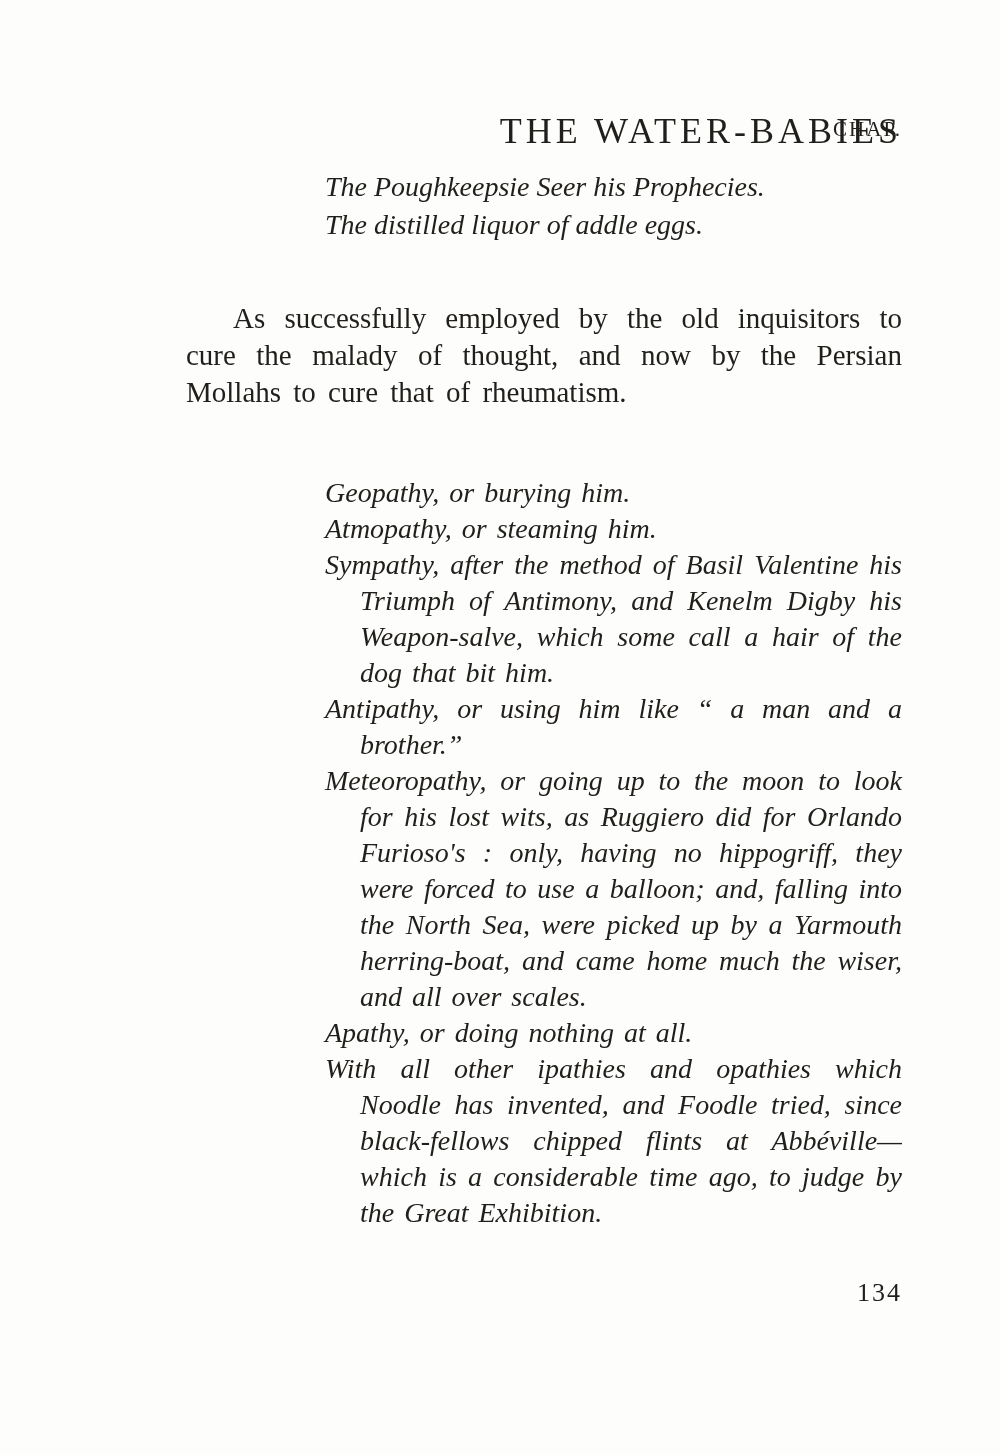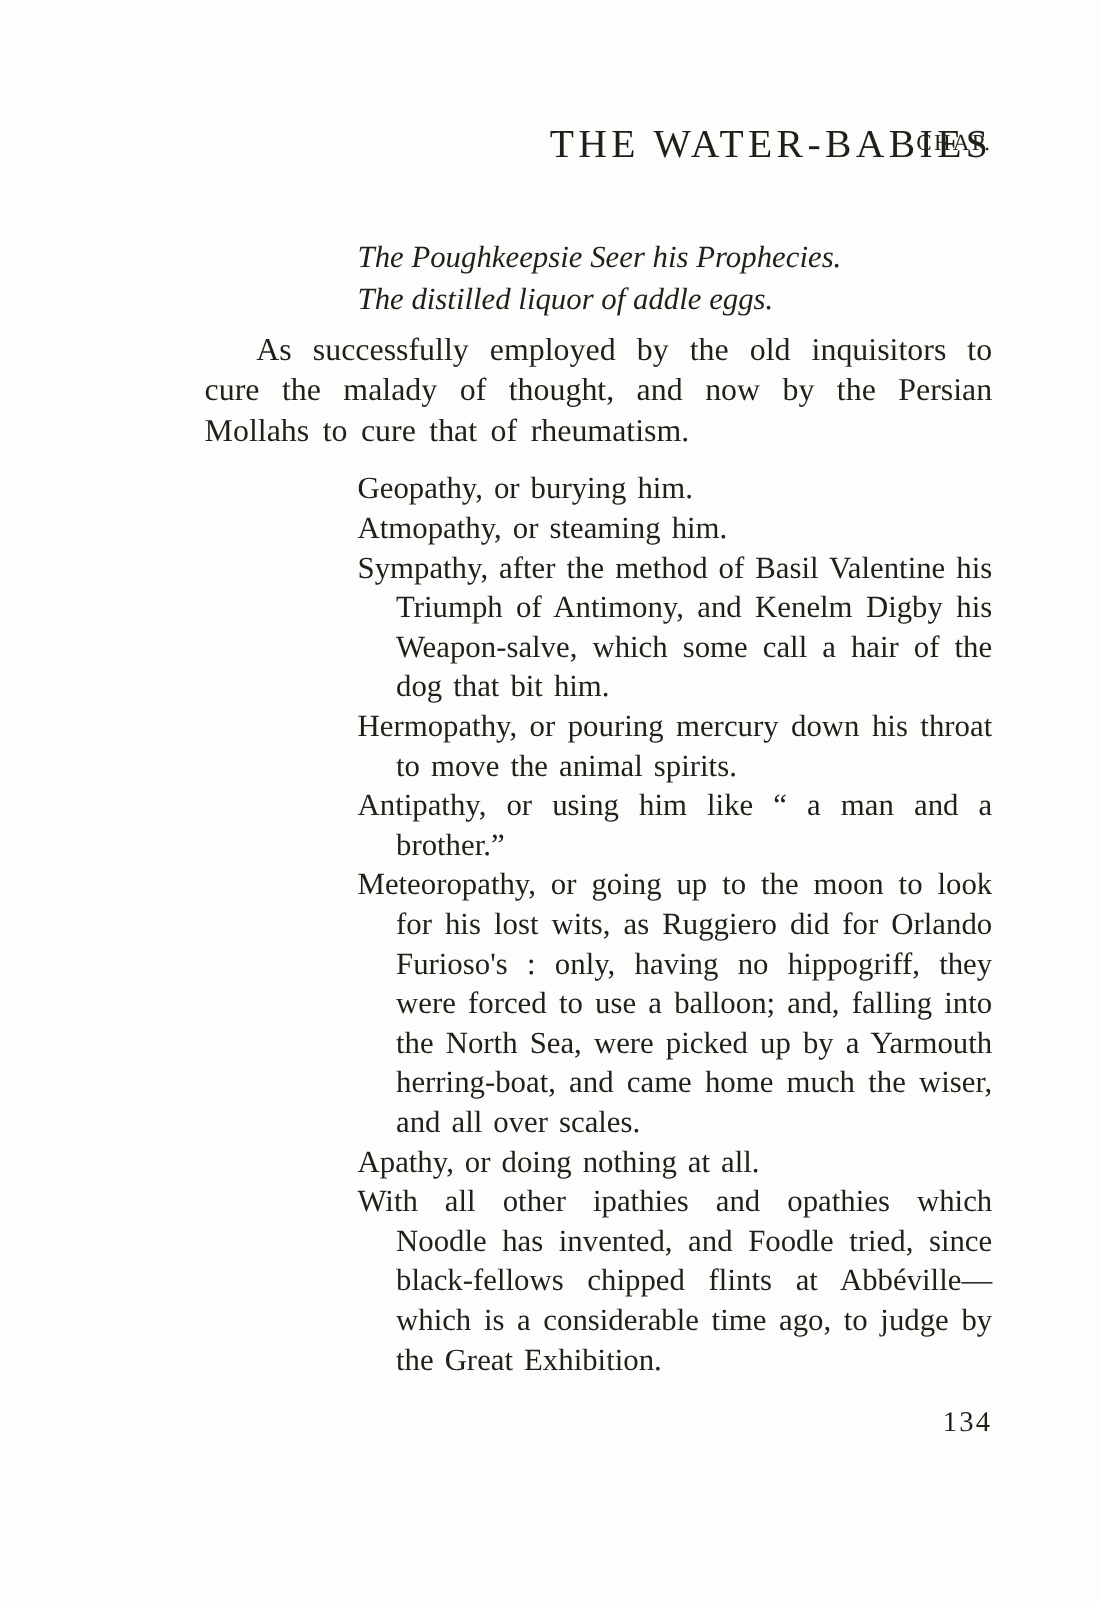"The Poughkeepsie Seer his Prophecies." .intro { margin-top: 48px -> none }
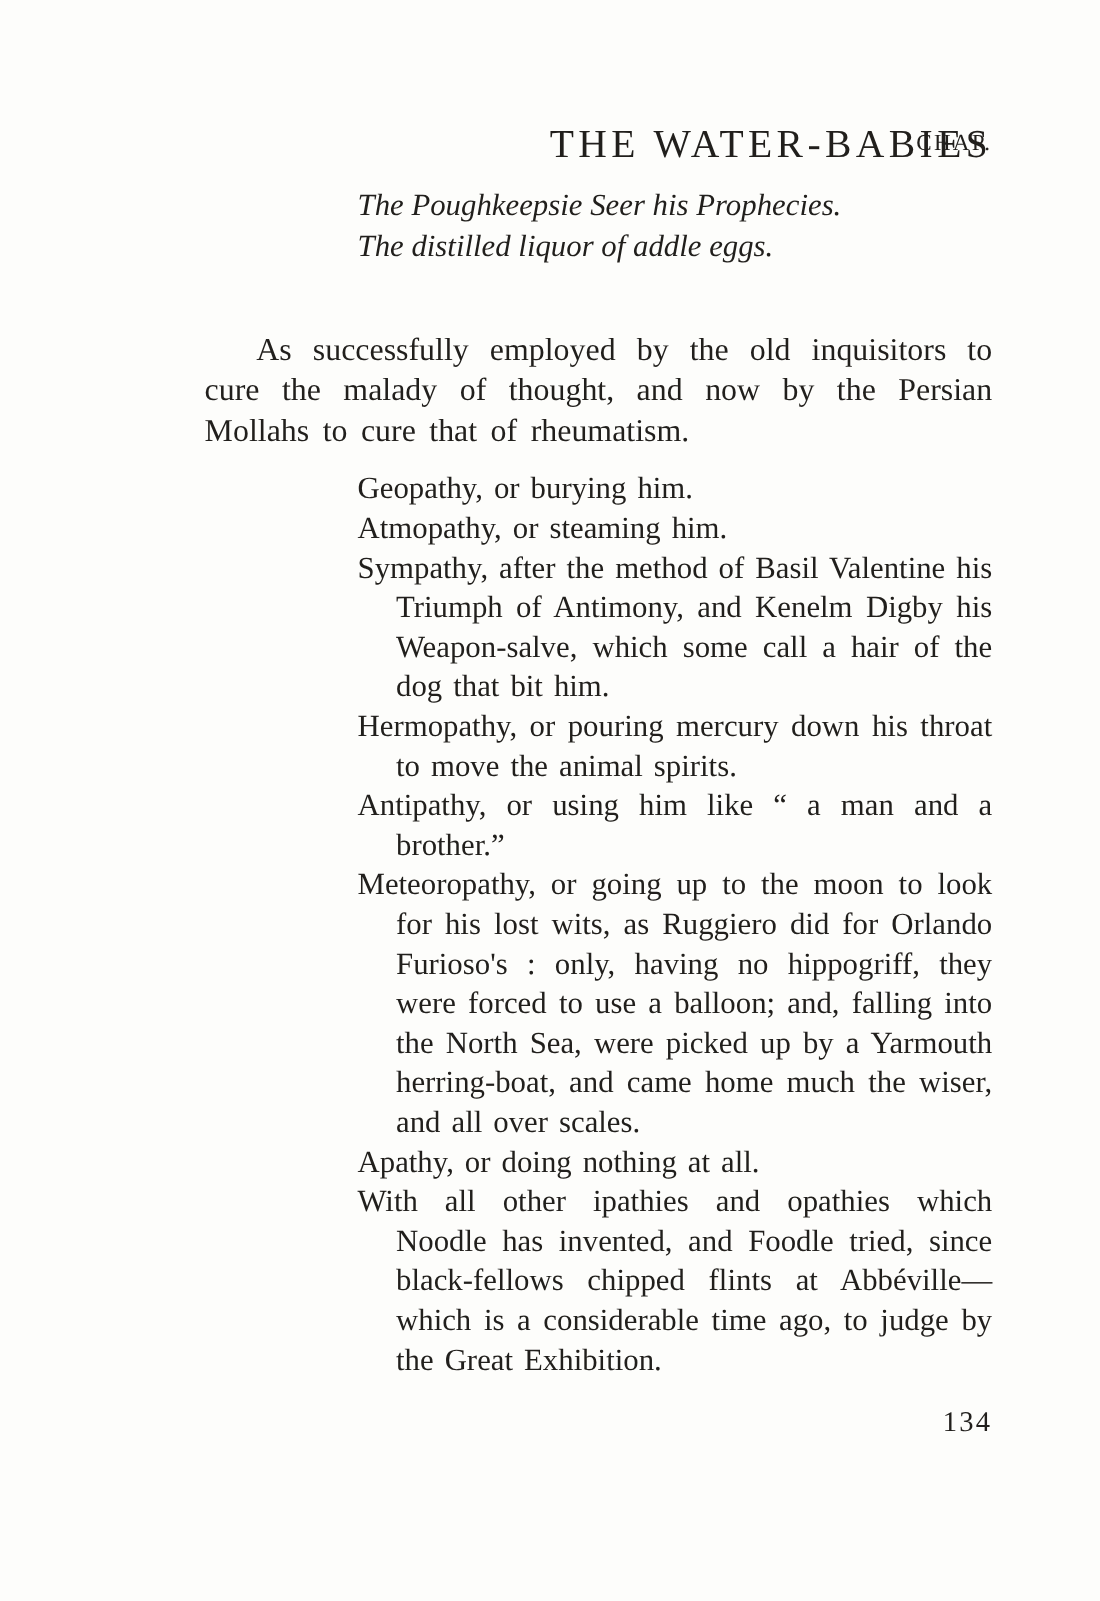"Geopathy, or burying him." .pathy-list { font-style: none -> italic; top: 427px -> 475px }
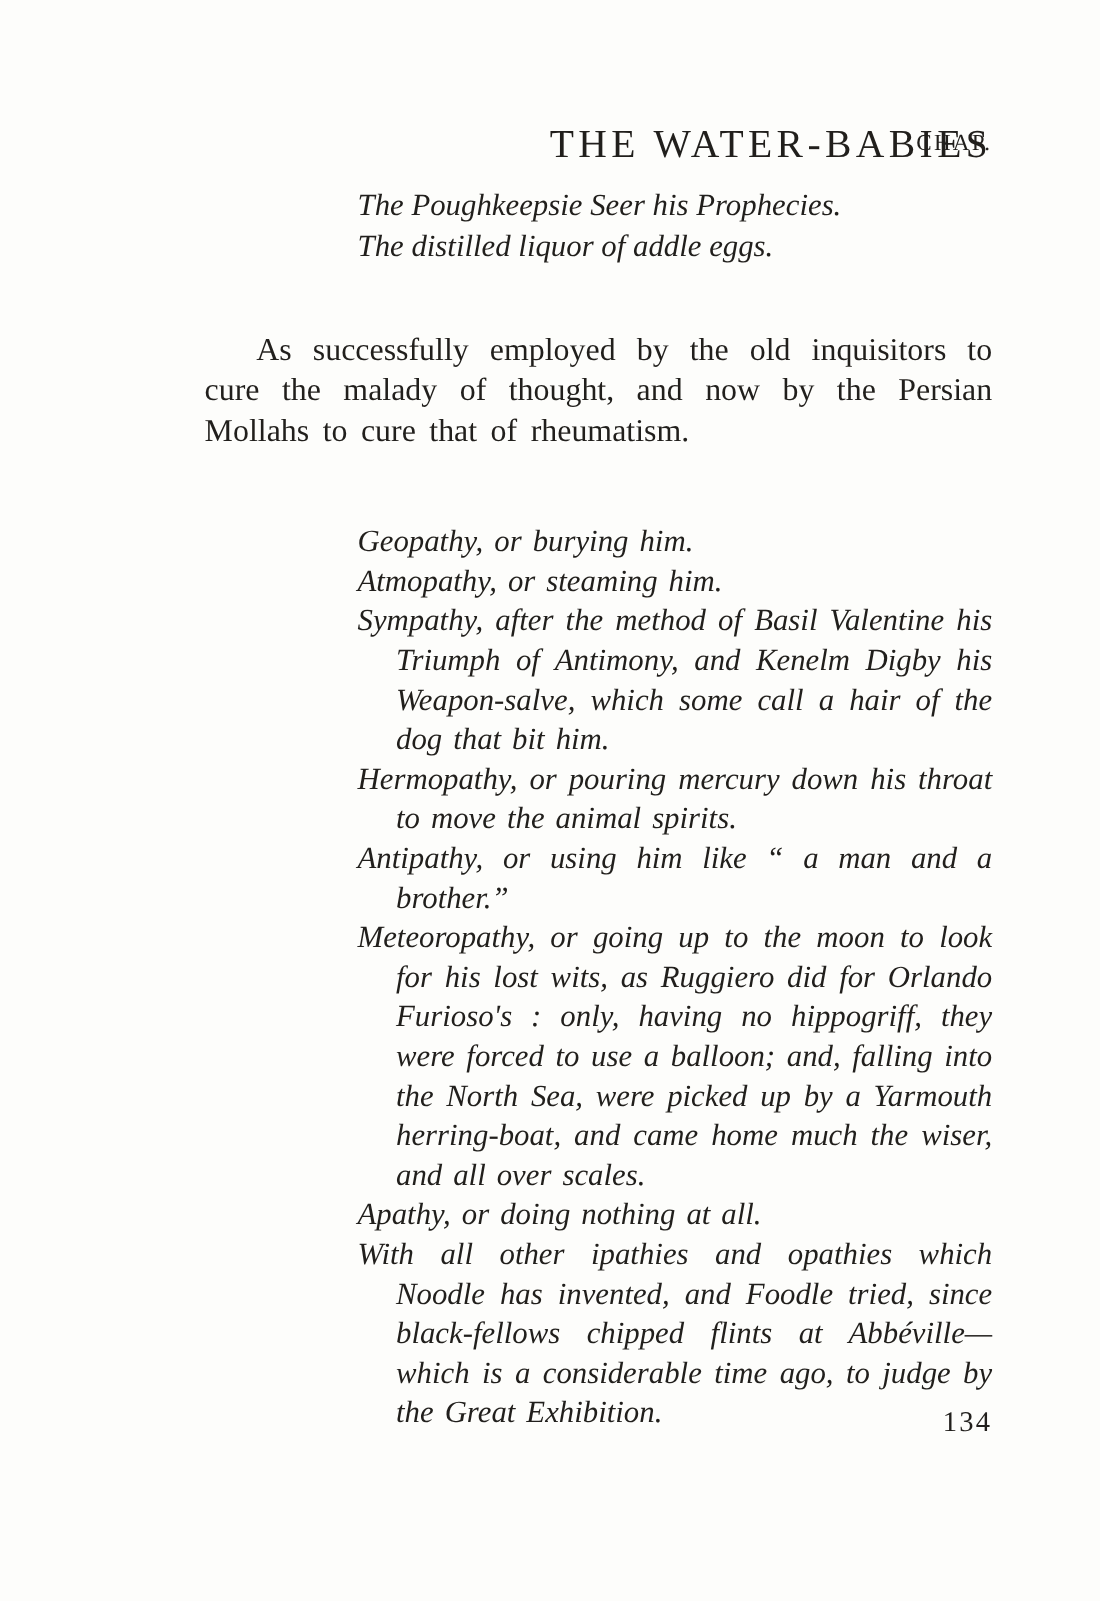"Hermopathy, or pouring mercury down" div.pathy-item { html: <div>Hermopathy, or pouring mercury down his throat to move the animal spirits.</div> -> none }
